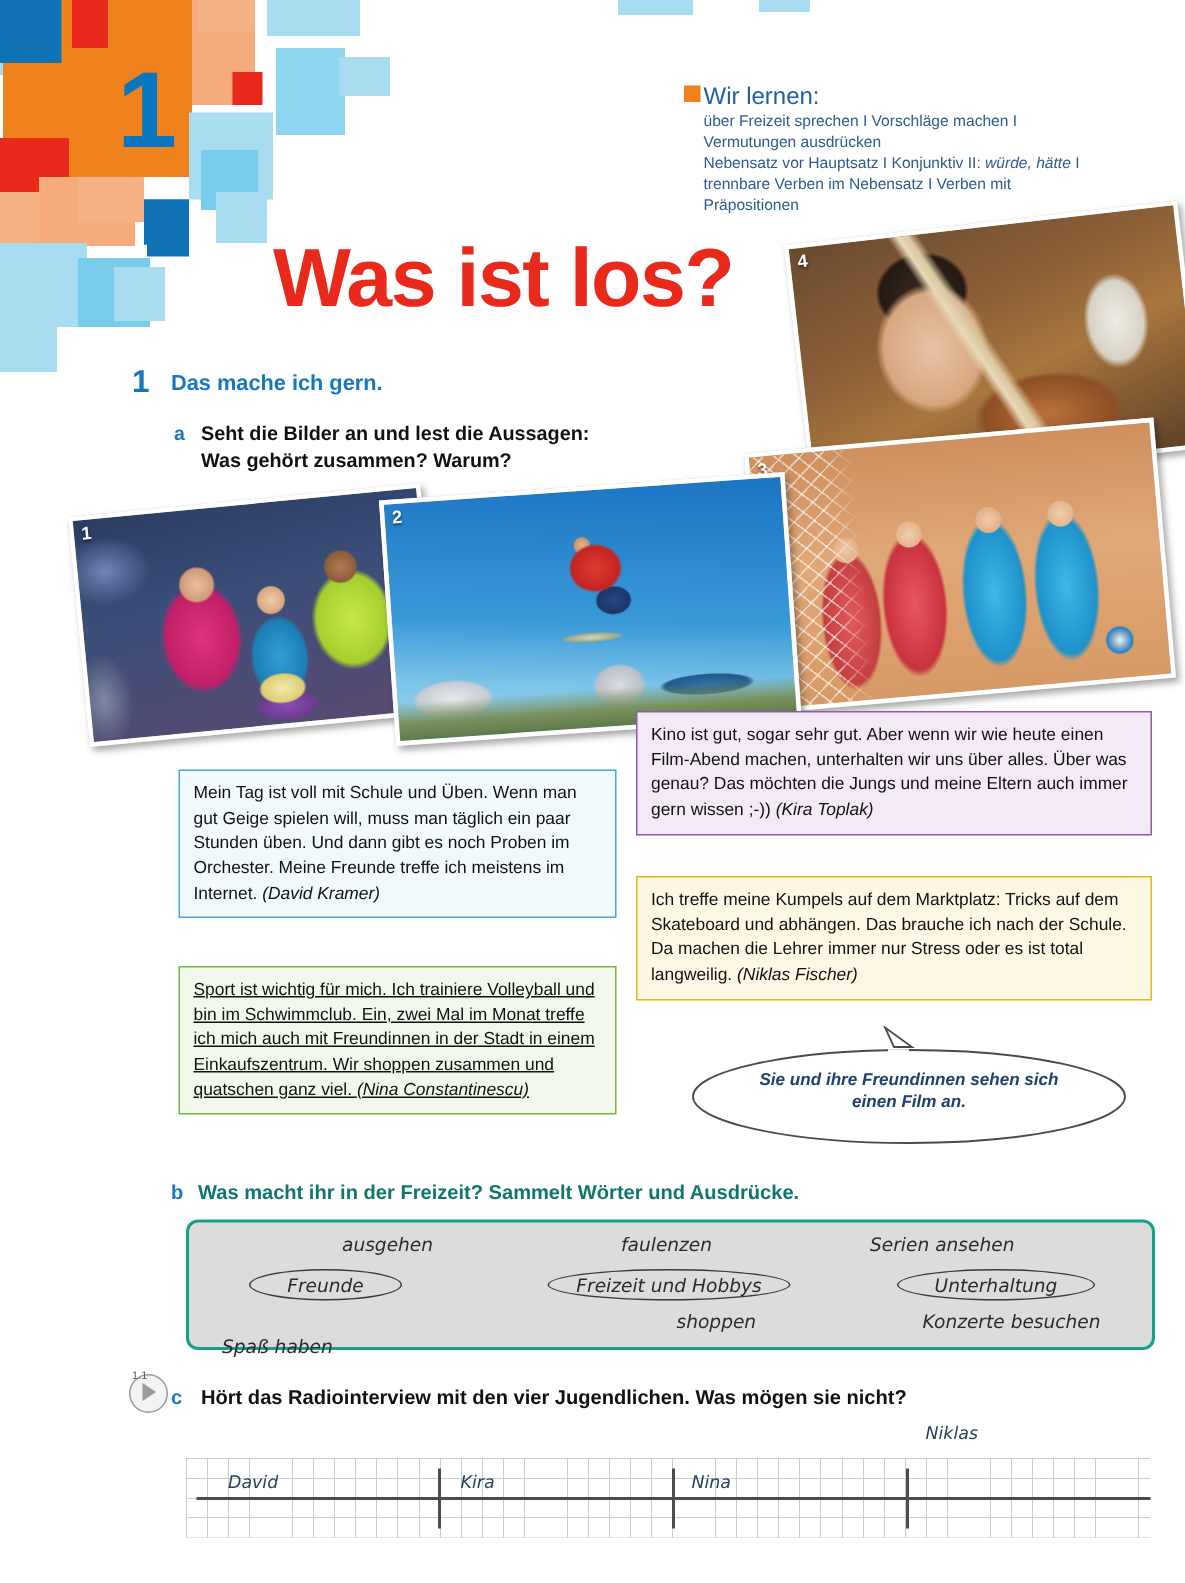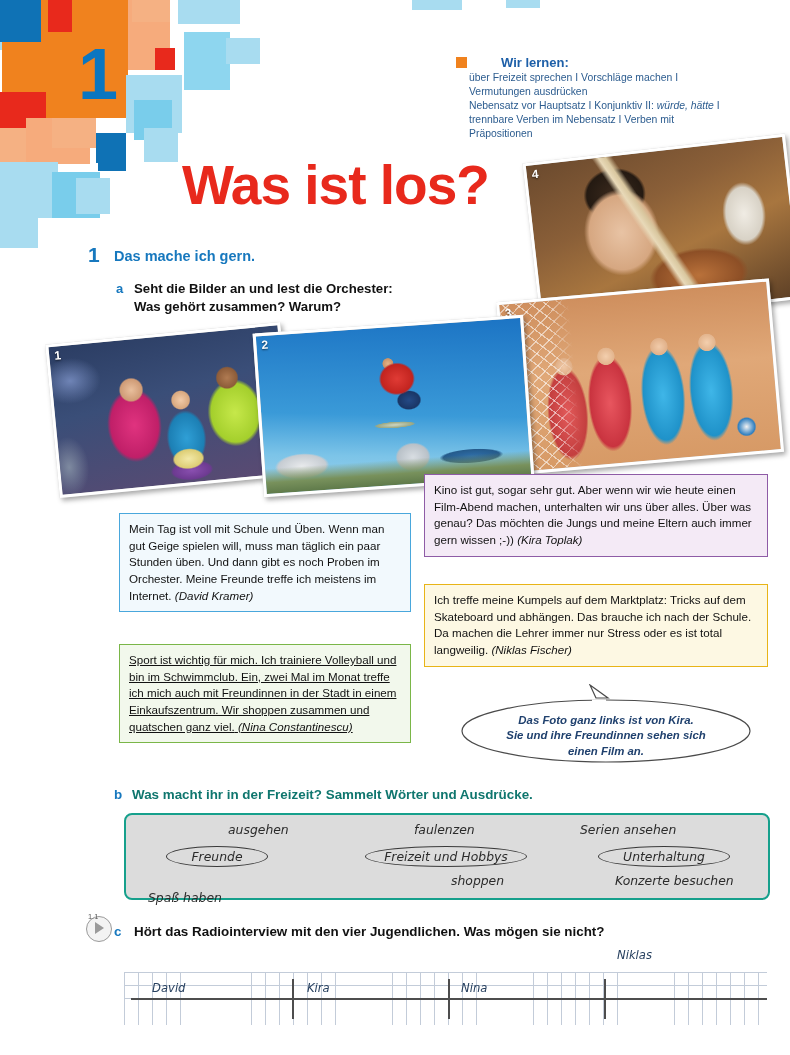"Wir lernen:" .wirlernen .wl-head { font-size: 13px -> 16px; font-weight: bold -> normal; margin-left: 32px -> none }
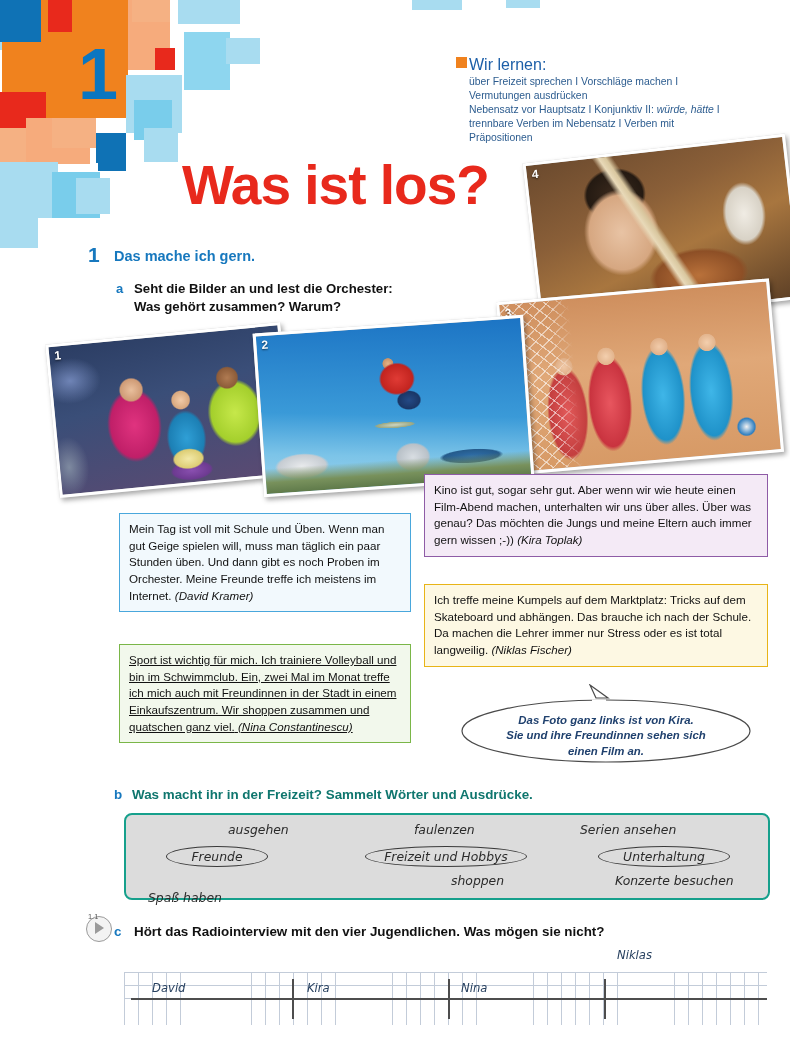"Seht die Bilder an und" div { text: Orchester -> Aussagen }
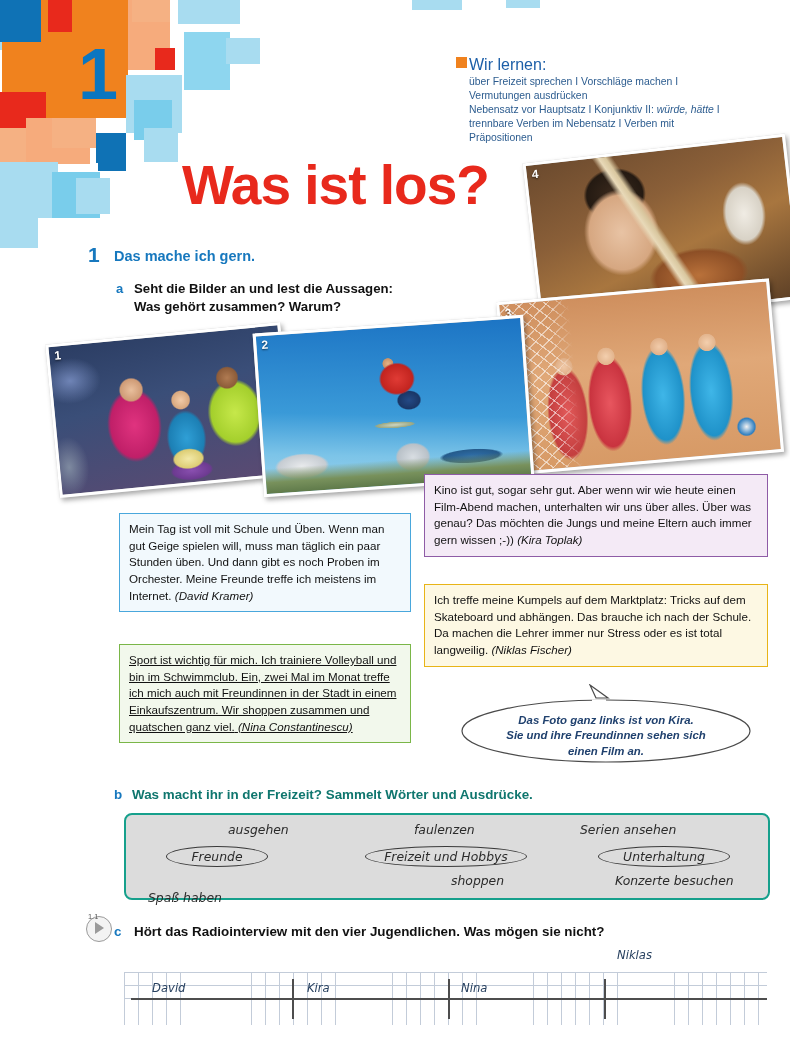"Das Foto ganz links ist" div { html: <div>Das Foto ganz links ist von Kira.</div> -> none }
